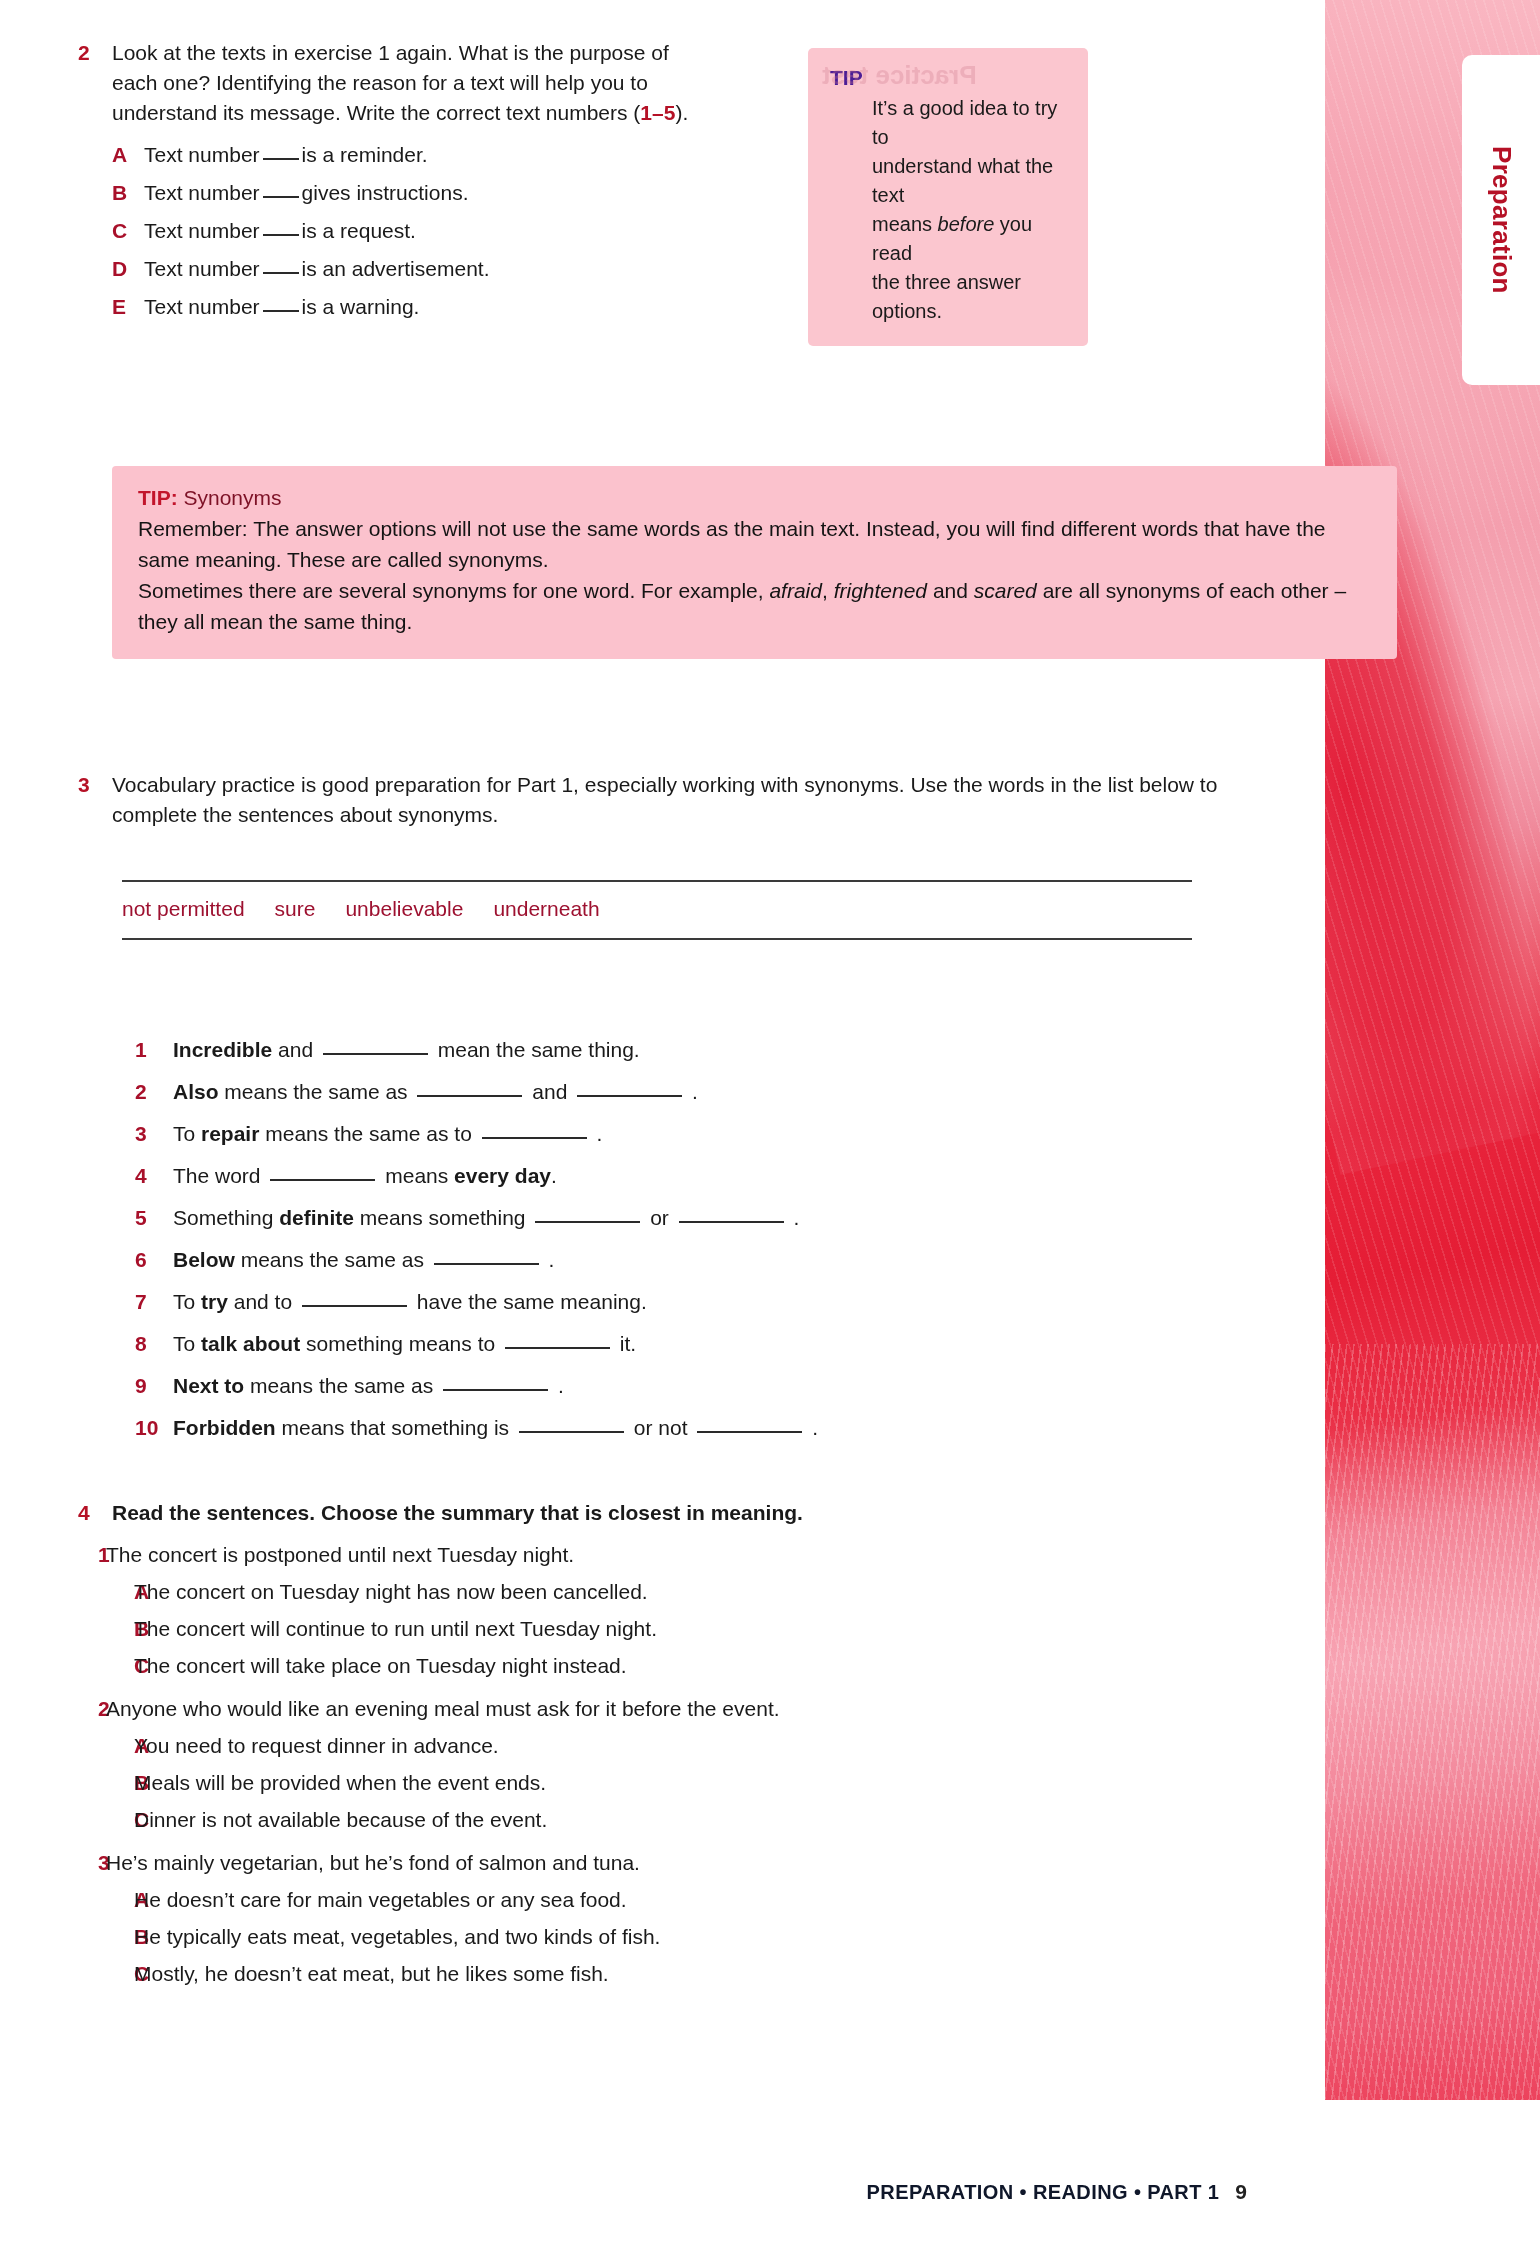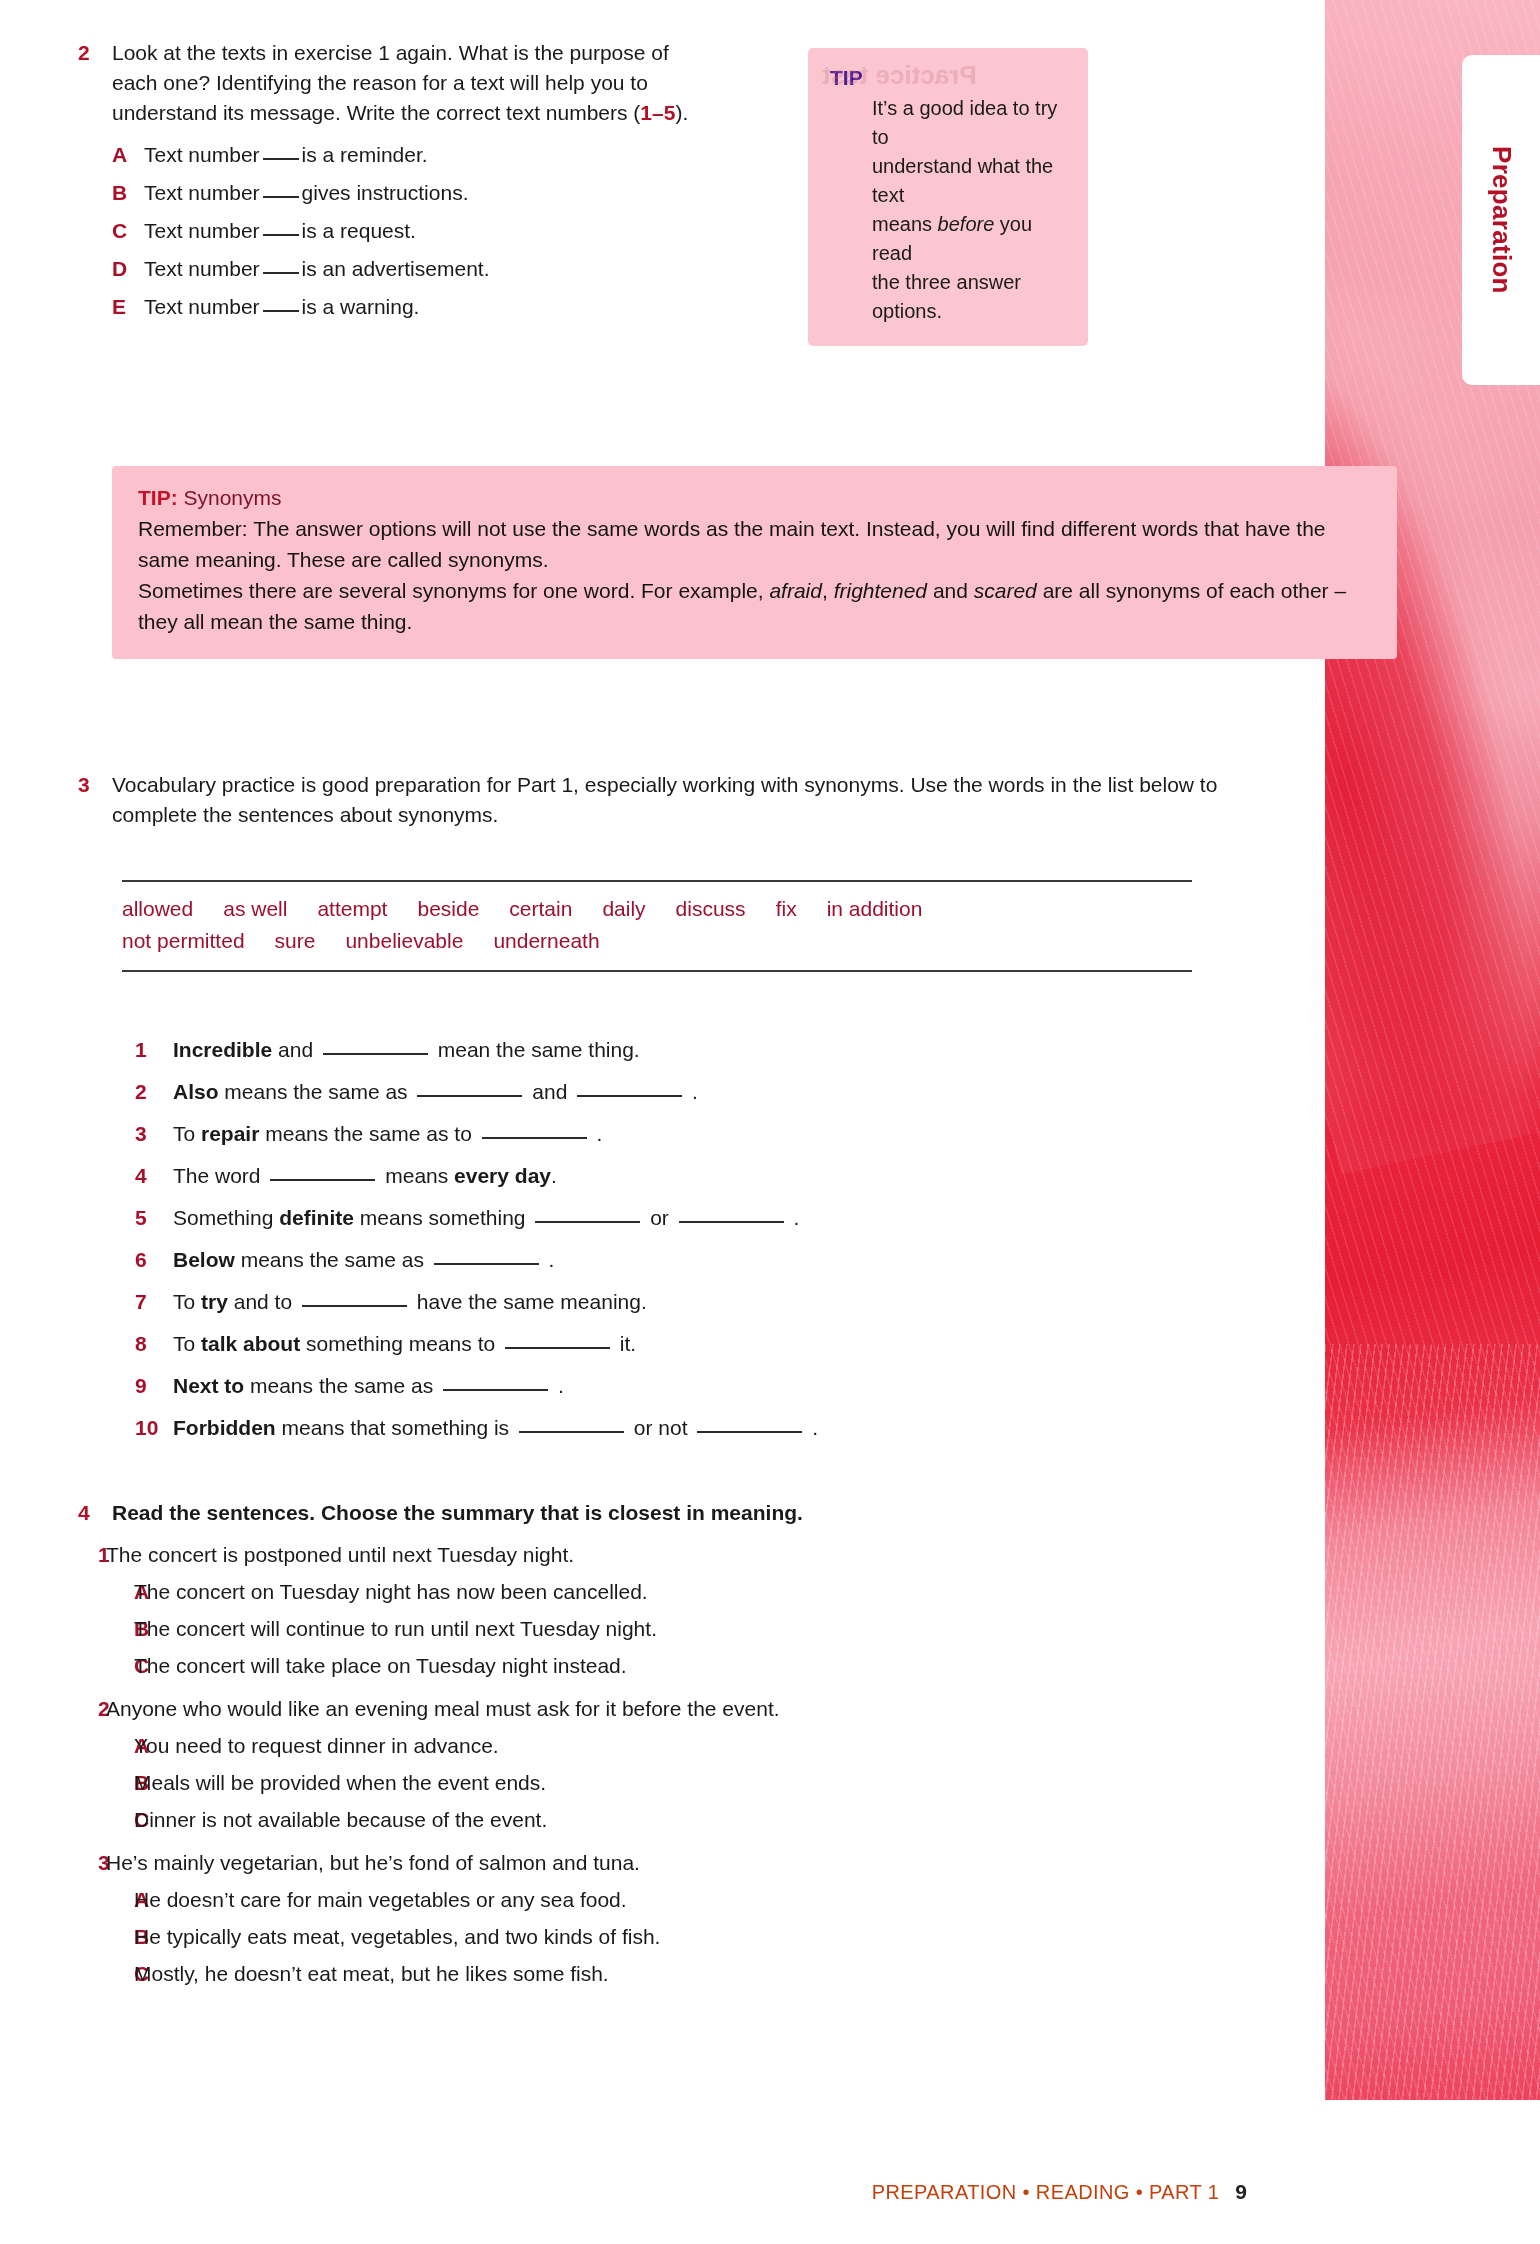"allowed" div.wb-line { html: <div> <span>allowed</span> <span>as well</span> <span>attempt</span> <span>beside</span> <span>certain</span> <span>daily</span> <span>discuss</span> <span>fix</span> <span>in addition</span> </div> -> none }
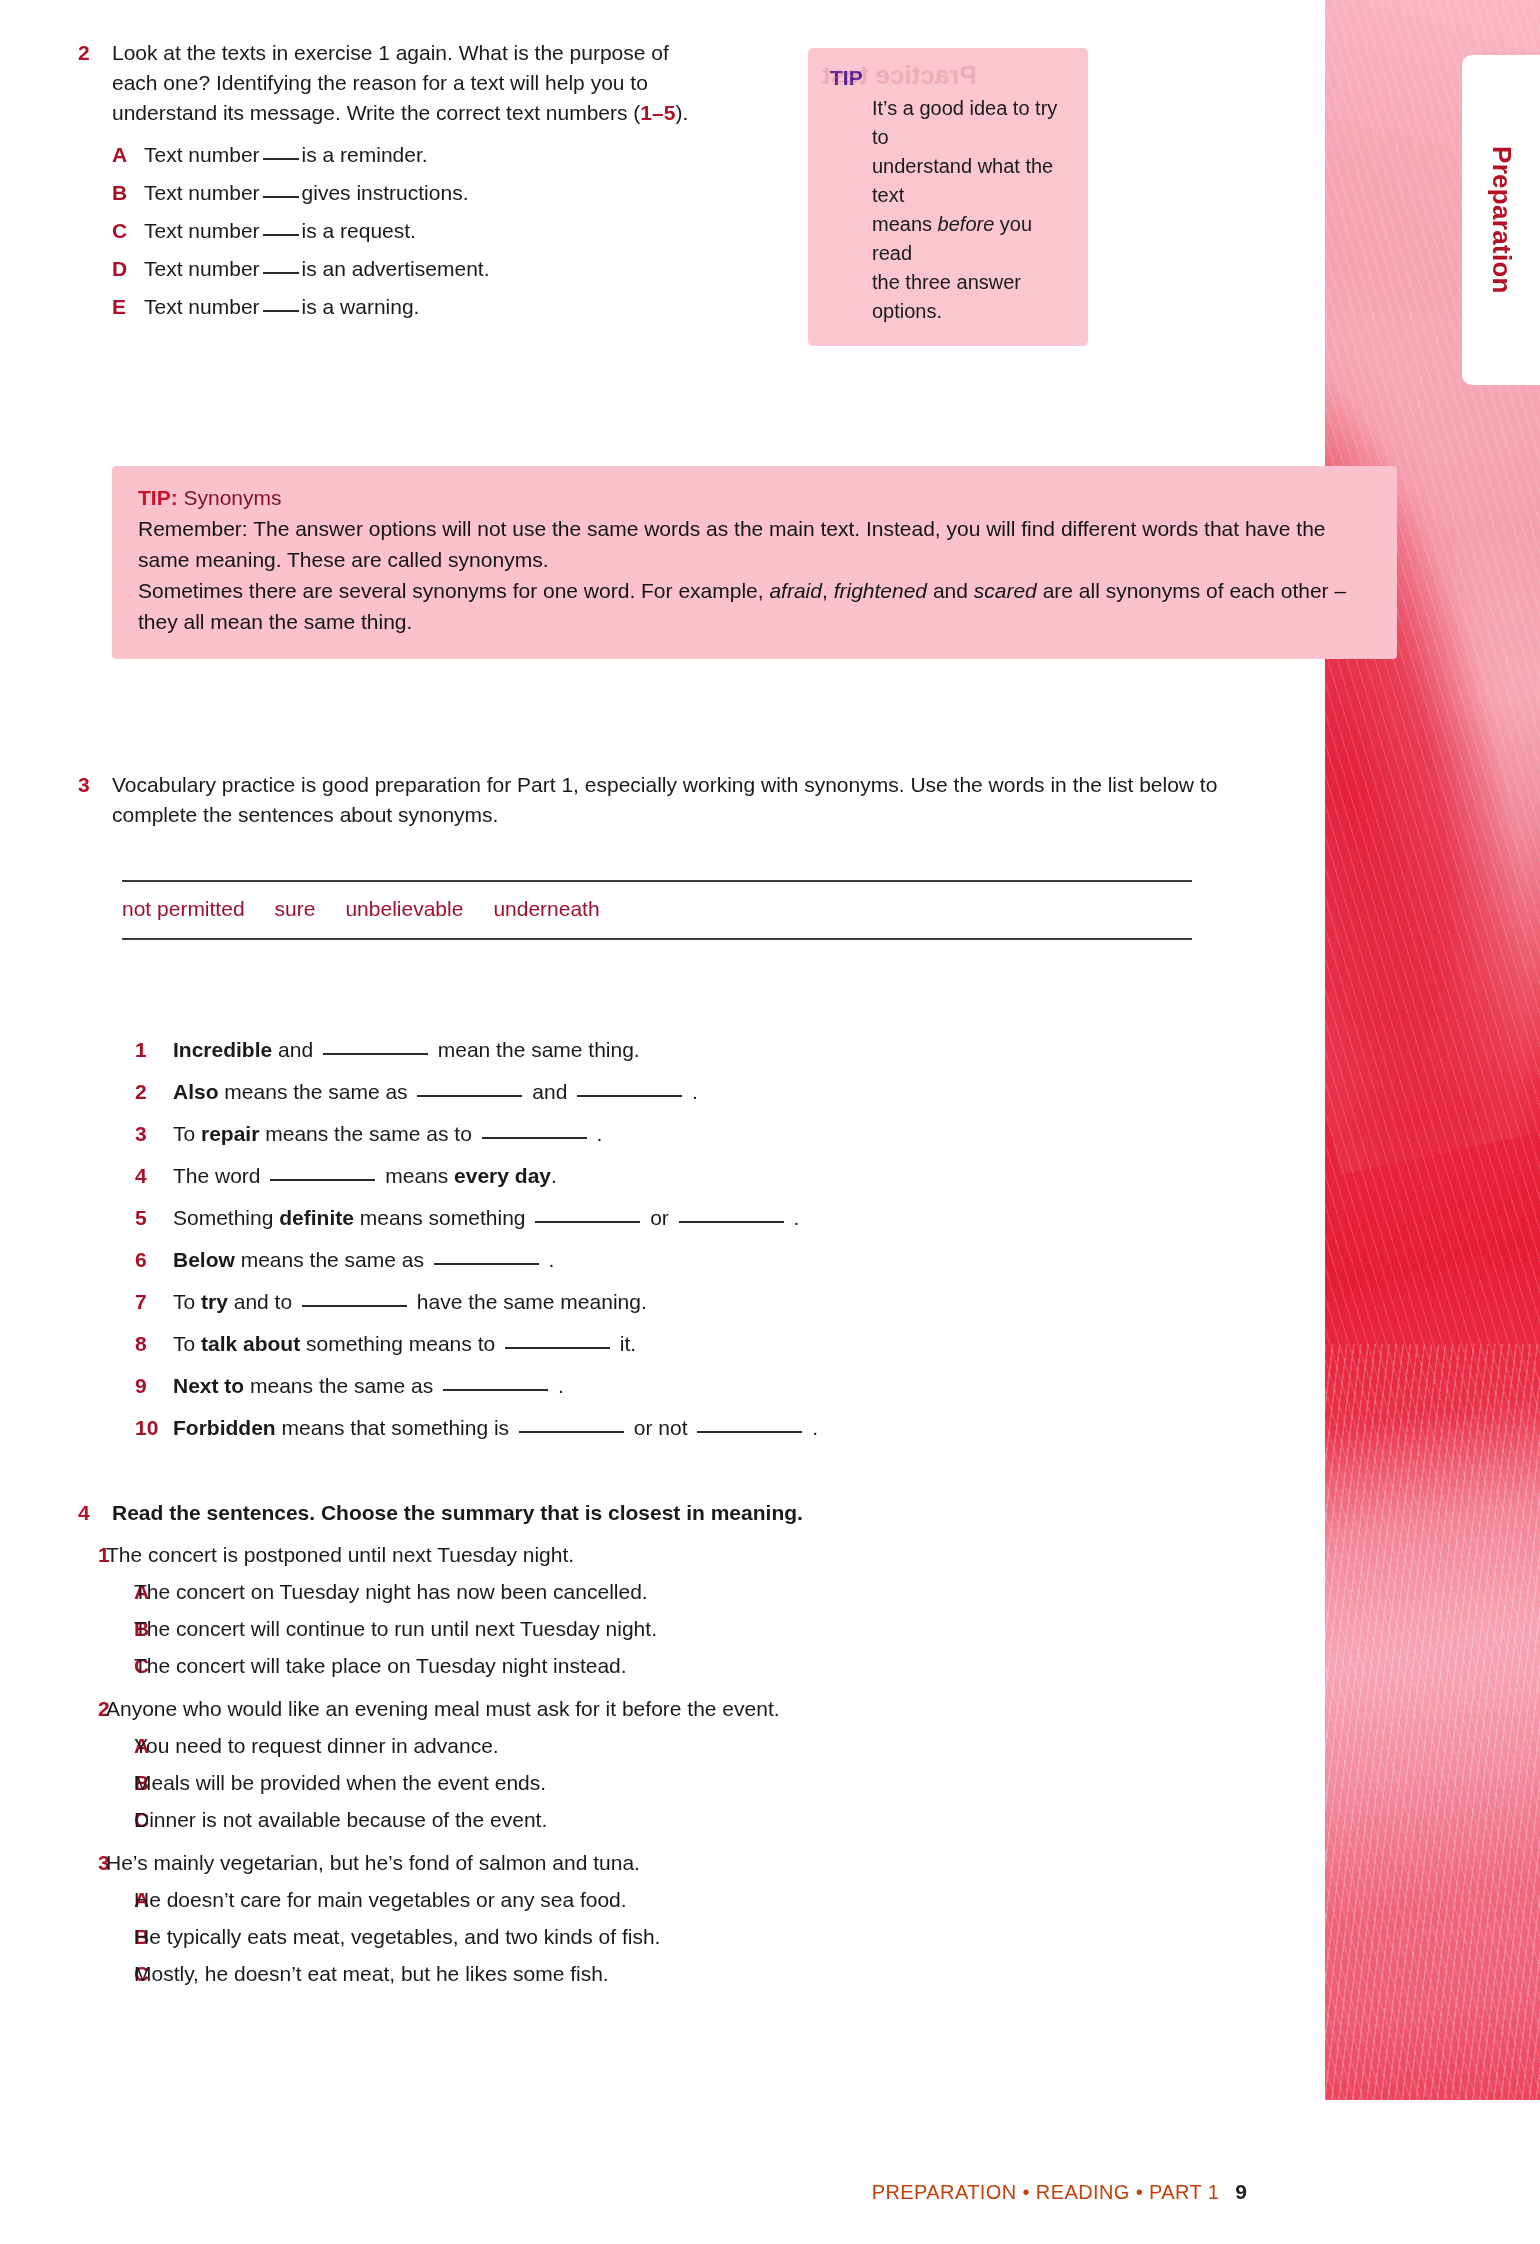"PREPARATION • READING • PART" #footer .f-title { color: #c2410c -> #0f172a; font-weight: normal -> bold }
